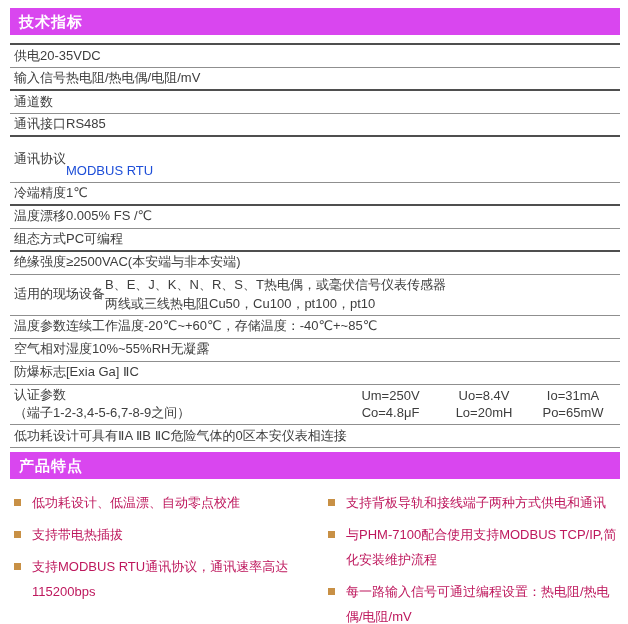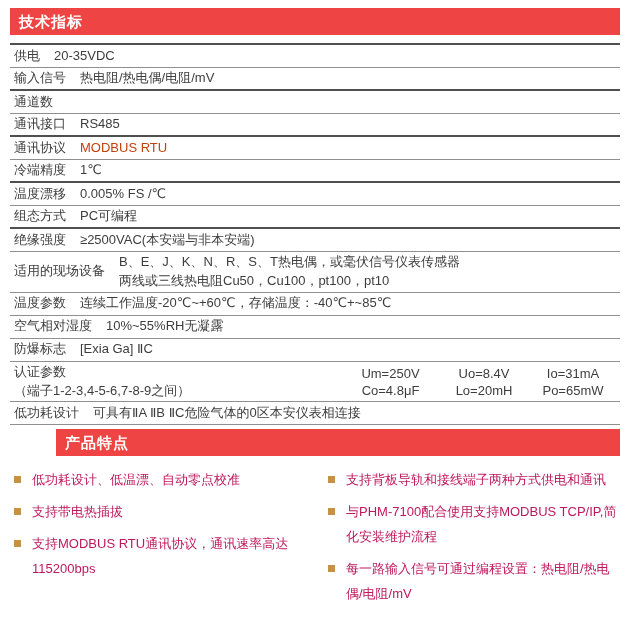"技术指标" .section-bar { background: #ef4444 -> #d946ef }
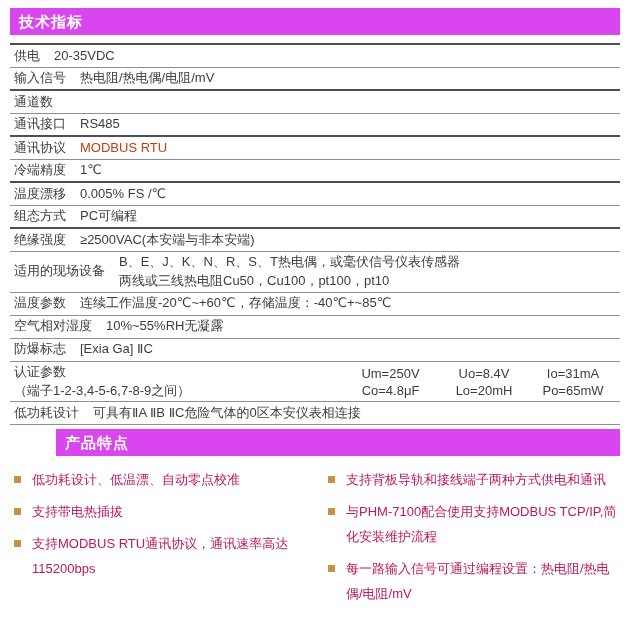"供电" .spec-row { gap: 14px -> none }
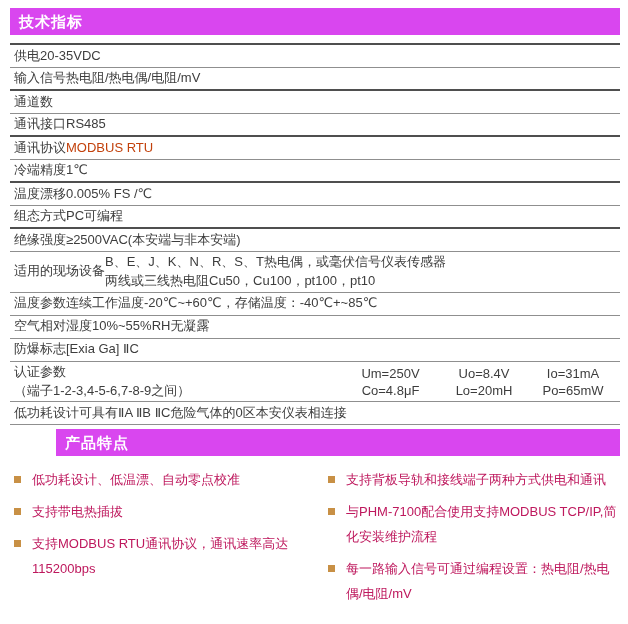"MODBUS RTU" .spec-value.muted { color: #c2410c -> #1d4ed8; margin-top: none -> 24px }
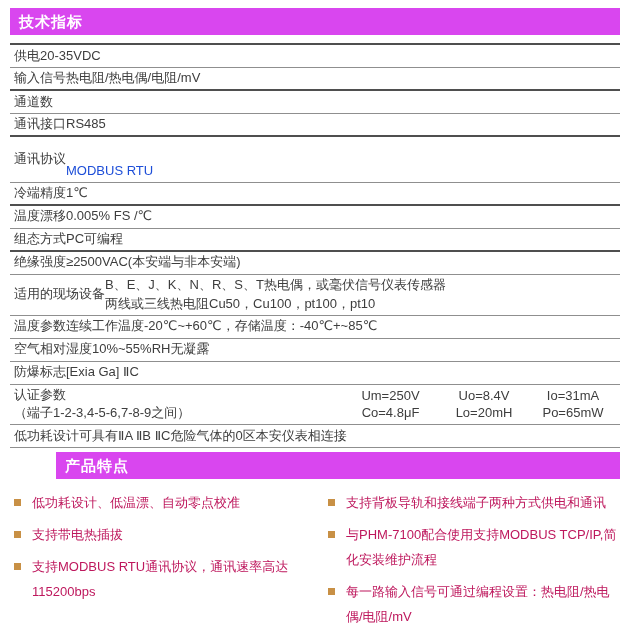"产品特点" .bar-feat { margin-left: 46px -> none }
